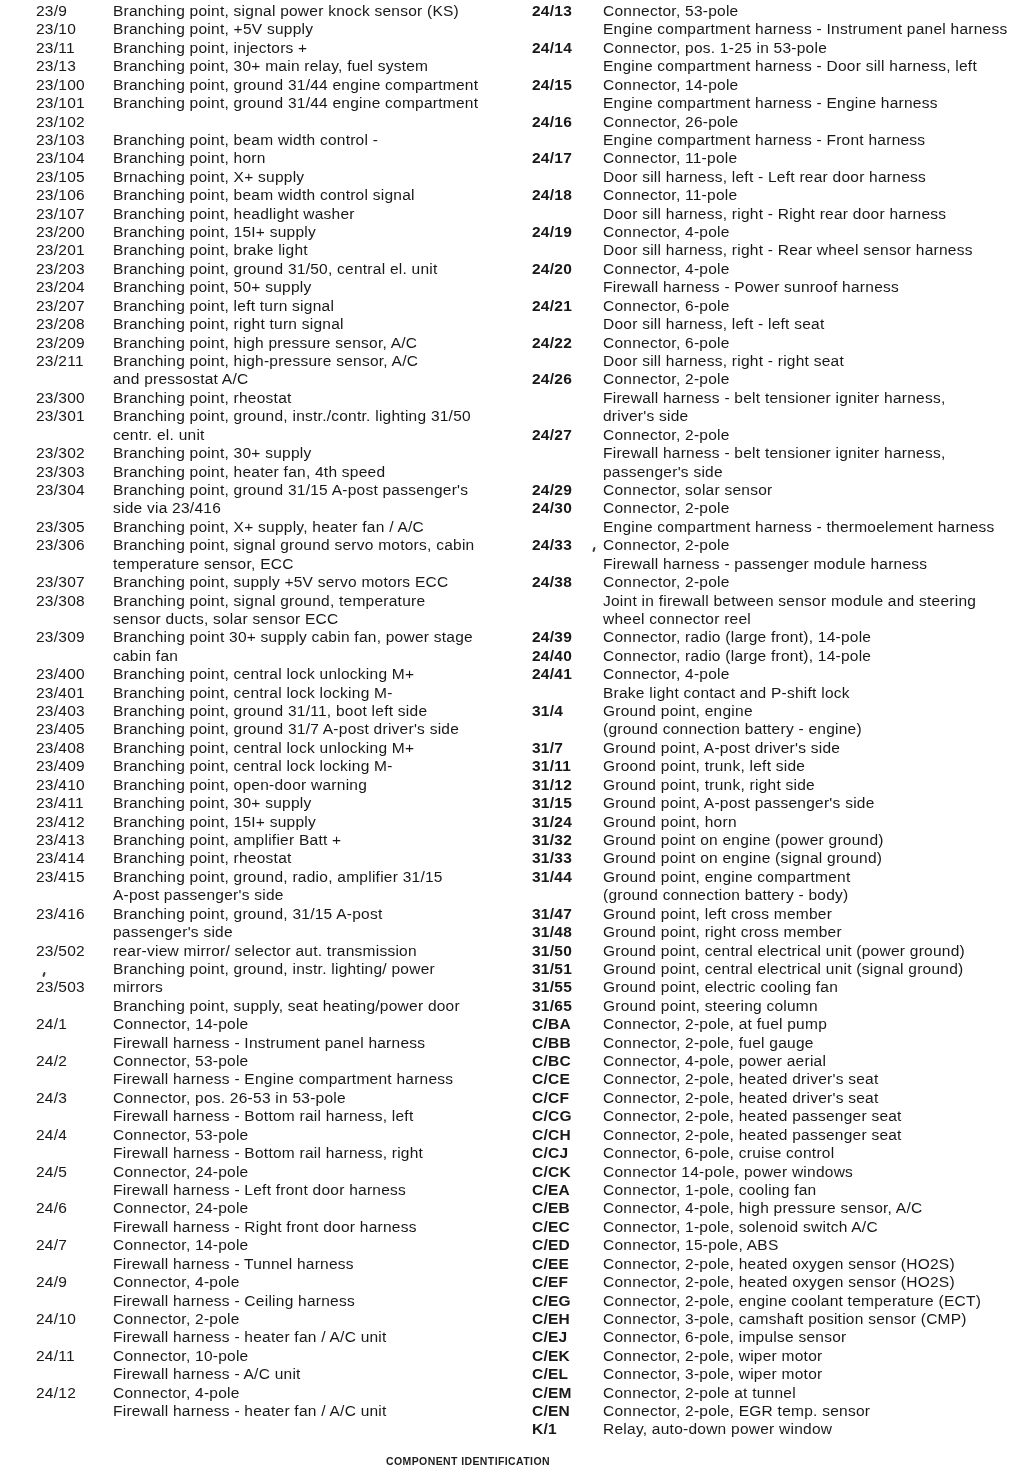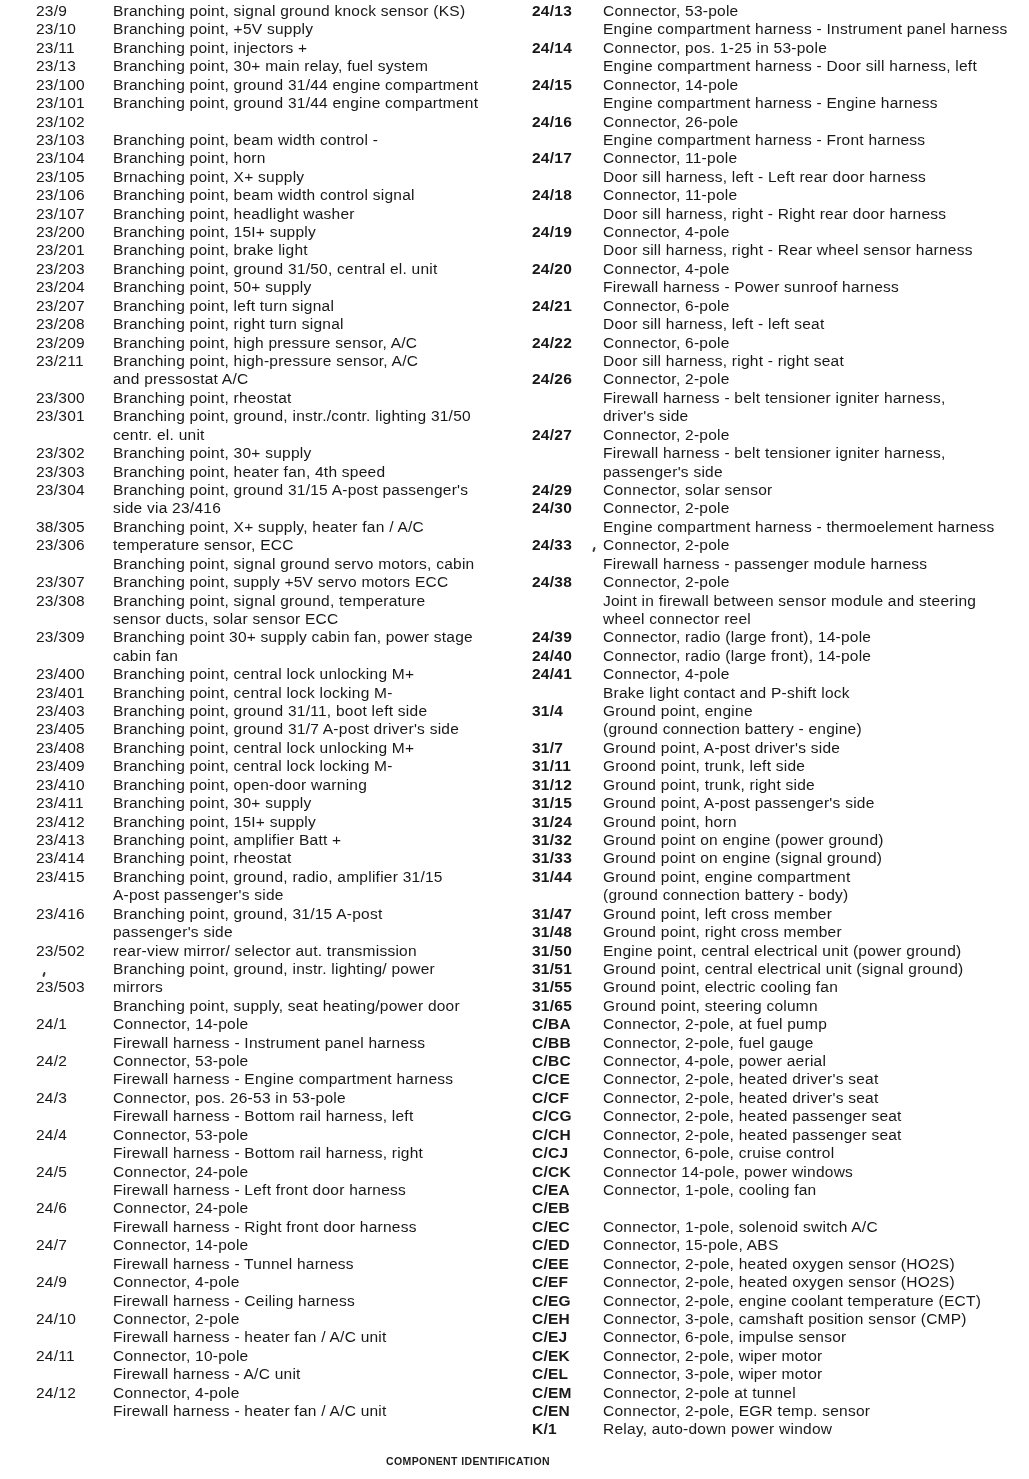"Branching point, signal ground knock" div.dline { text: ground -> power }
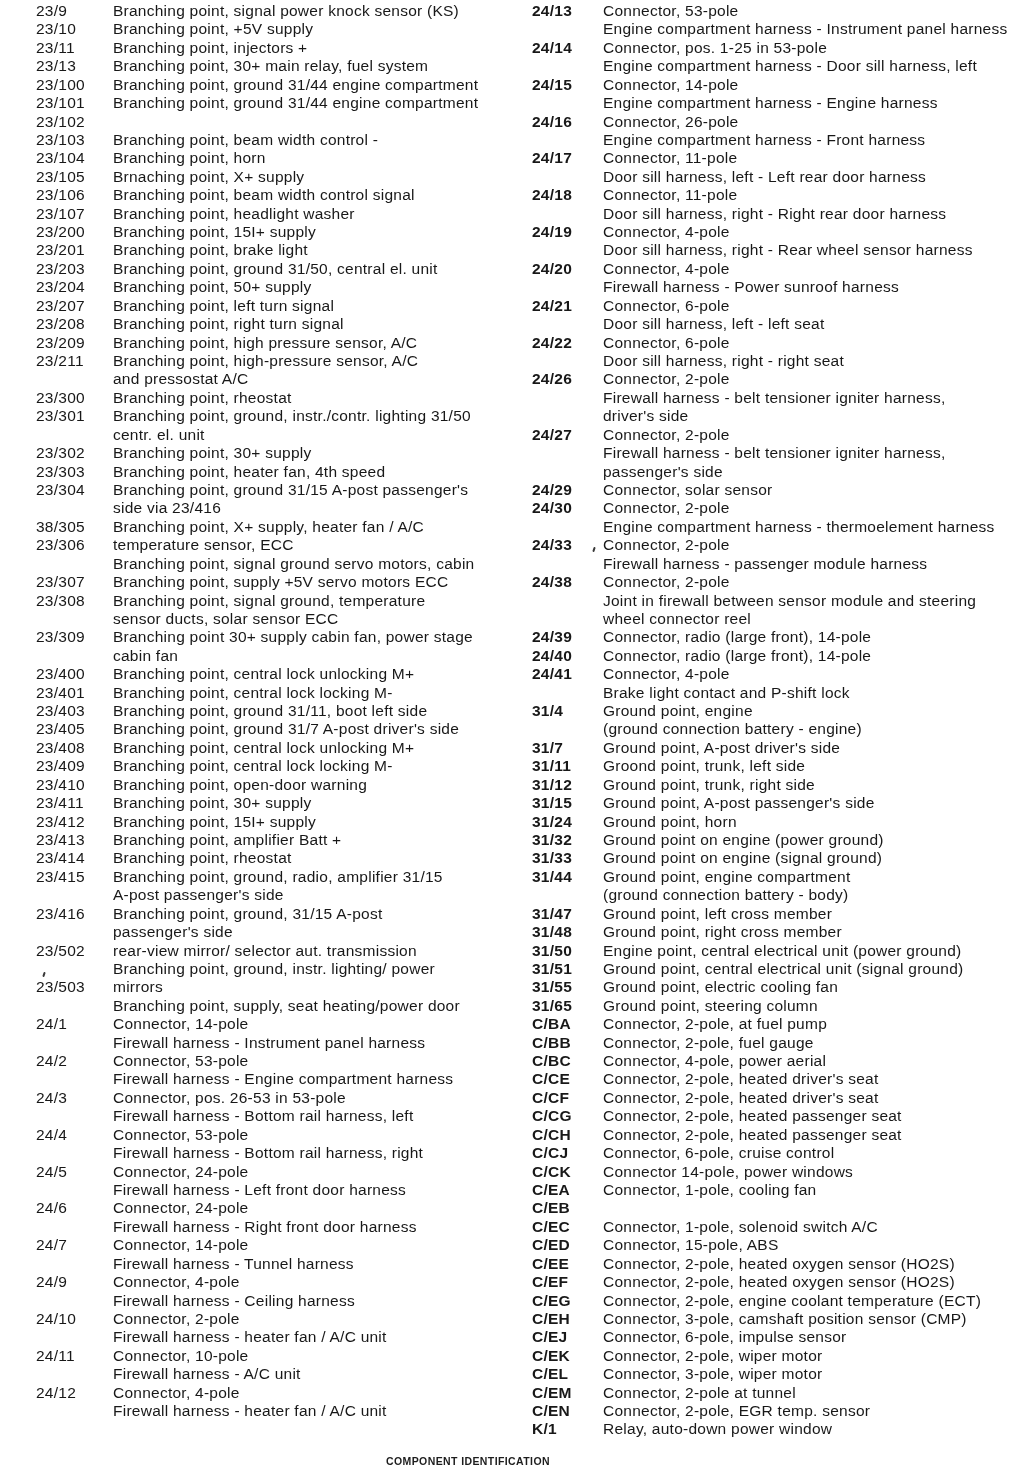"38/305" div.code { text: 38/305 -> 23/305 }
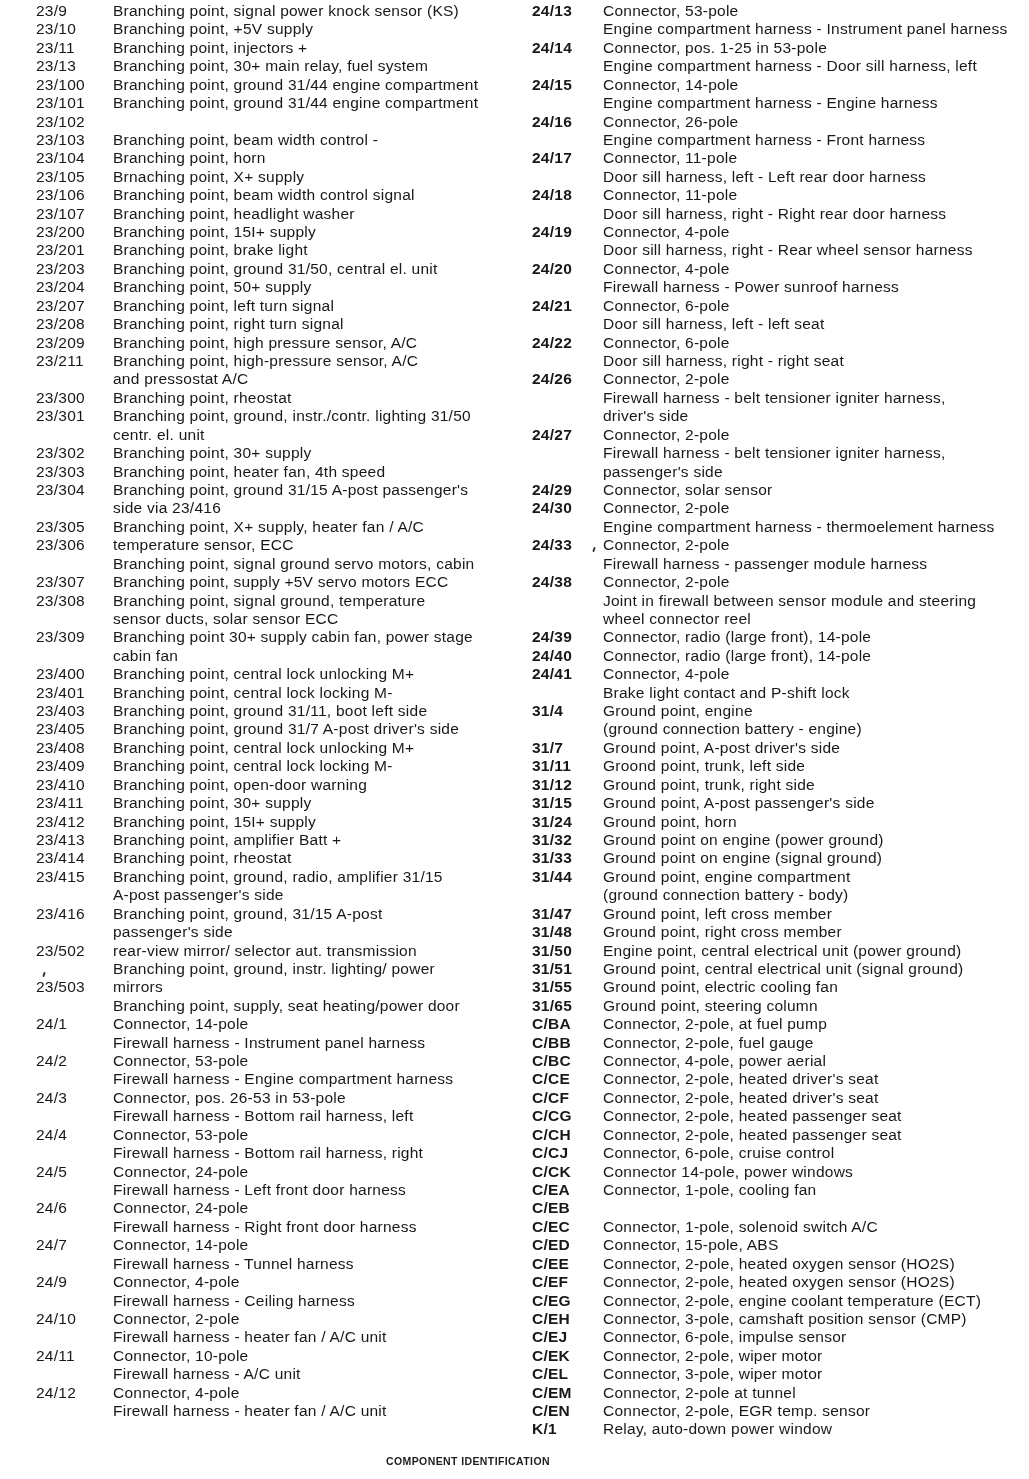"temperature sensor, ECC" div.dline { order: before "Branching point, signal ground servo" -> after "Branching point, signal ground servo" }
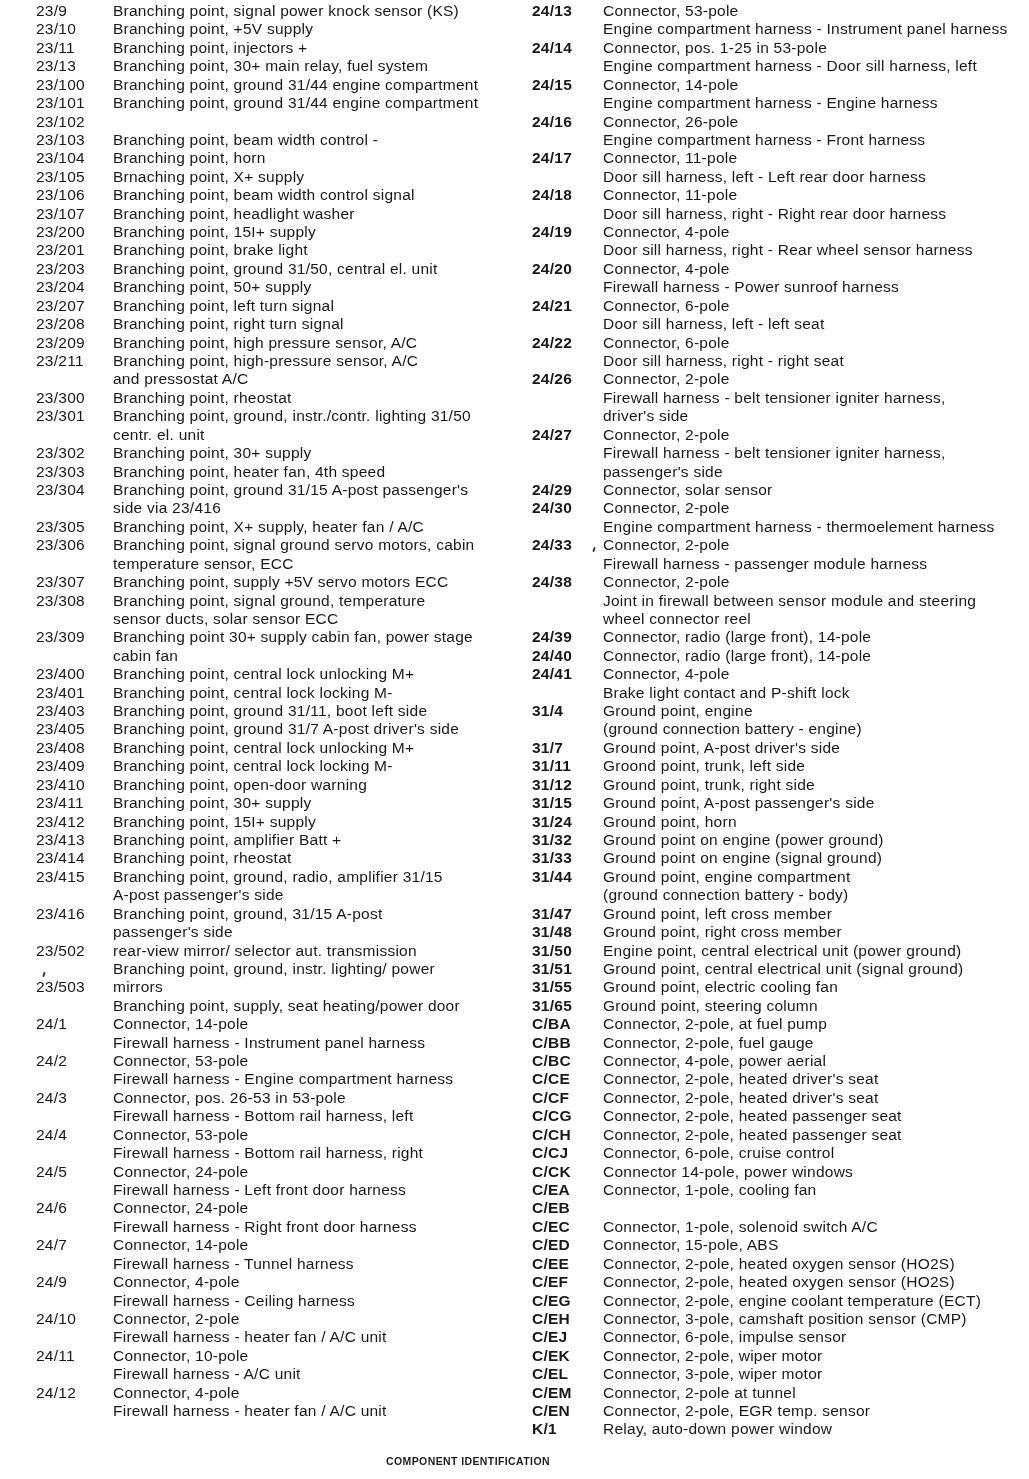"Engine point, central electrical unit" div.dline { text: Engine -> Ground }
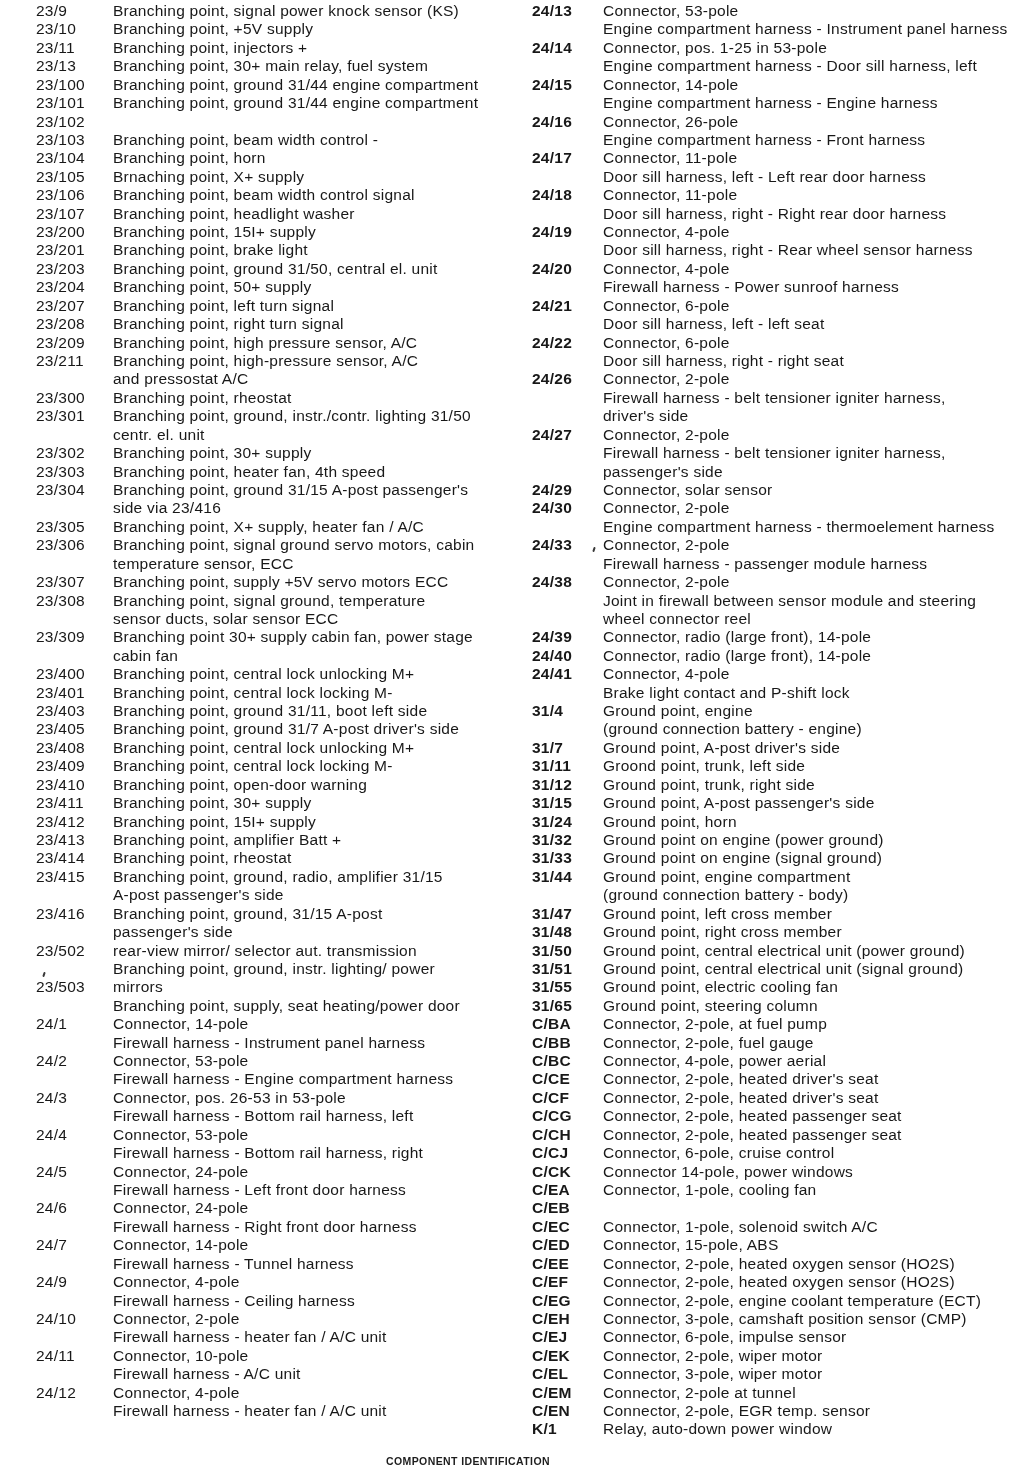"Connector, 4-pole, high pressure sensor," div.desc { html: none -> <div> <div>Connector, 4-pole, high pressure sensor, A/C</div> </div> }
